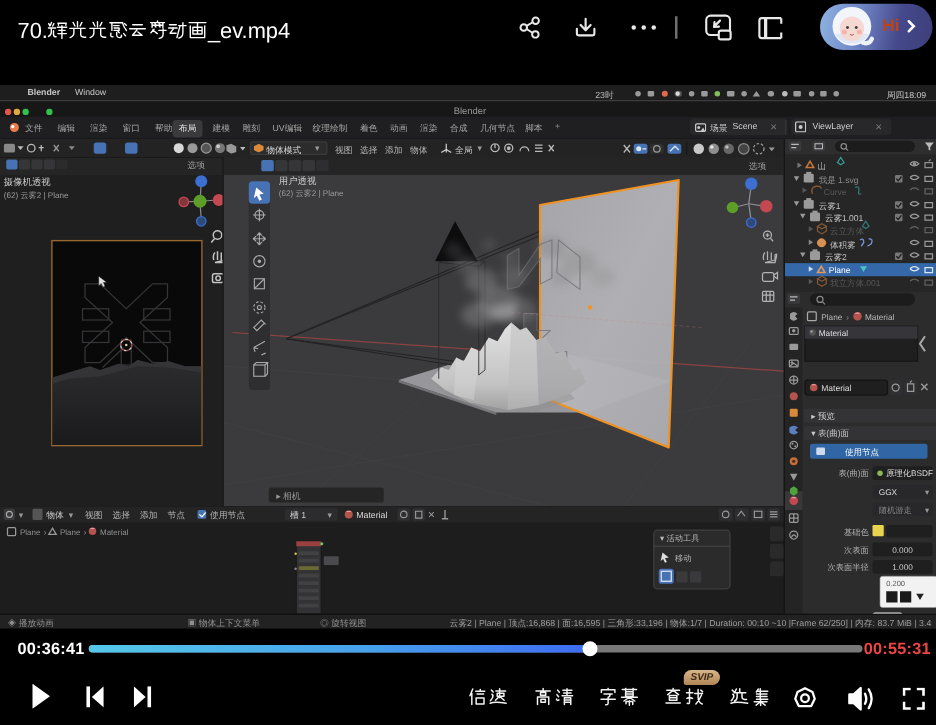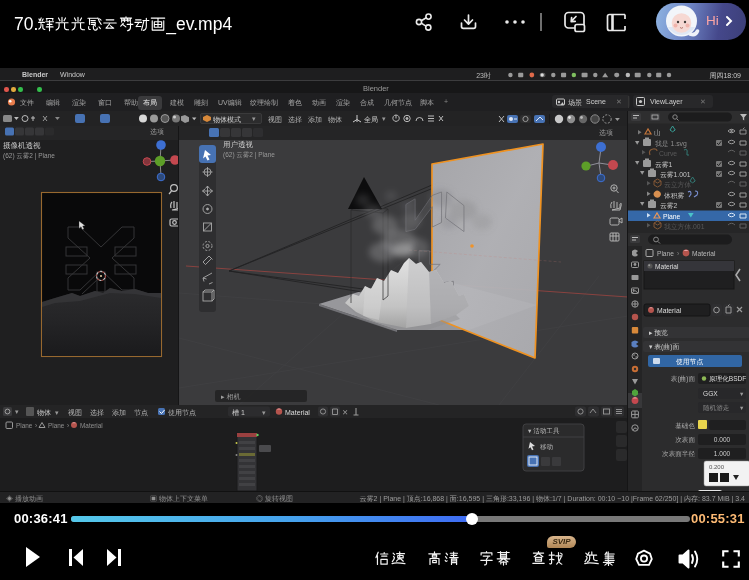"Hi" div.abs { color: #fca5a5 -> #c2410c; font-weight: normal -> bold }
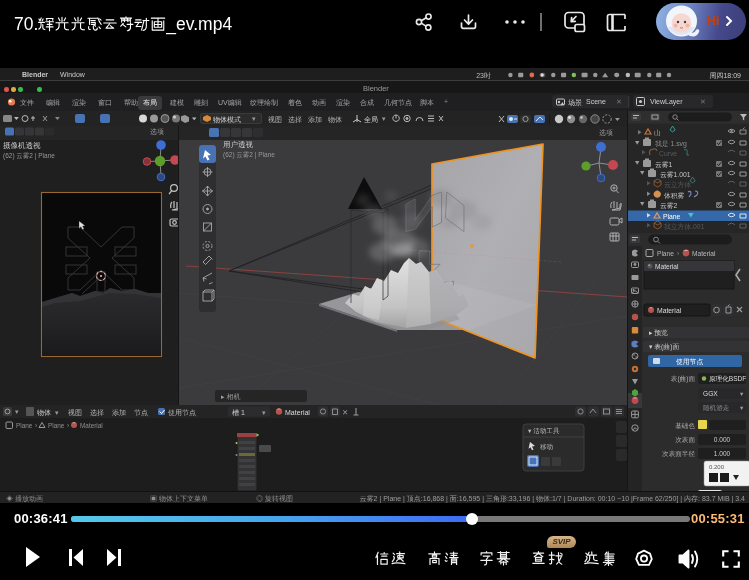"00:55:31" div.abs { color: #fdba74 -> #ef4444 }
